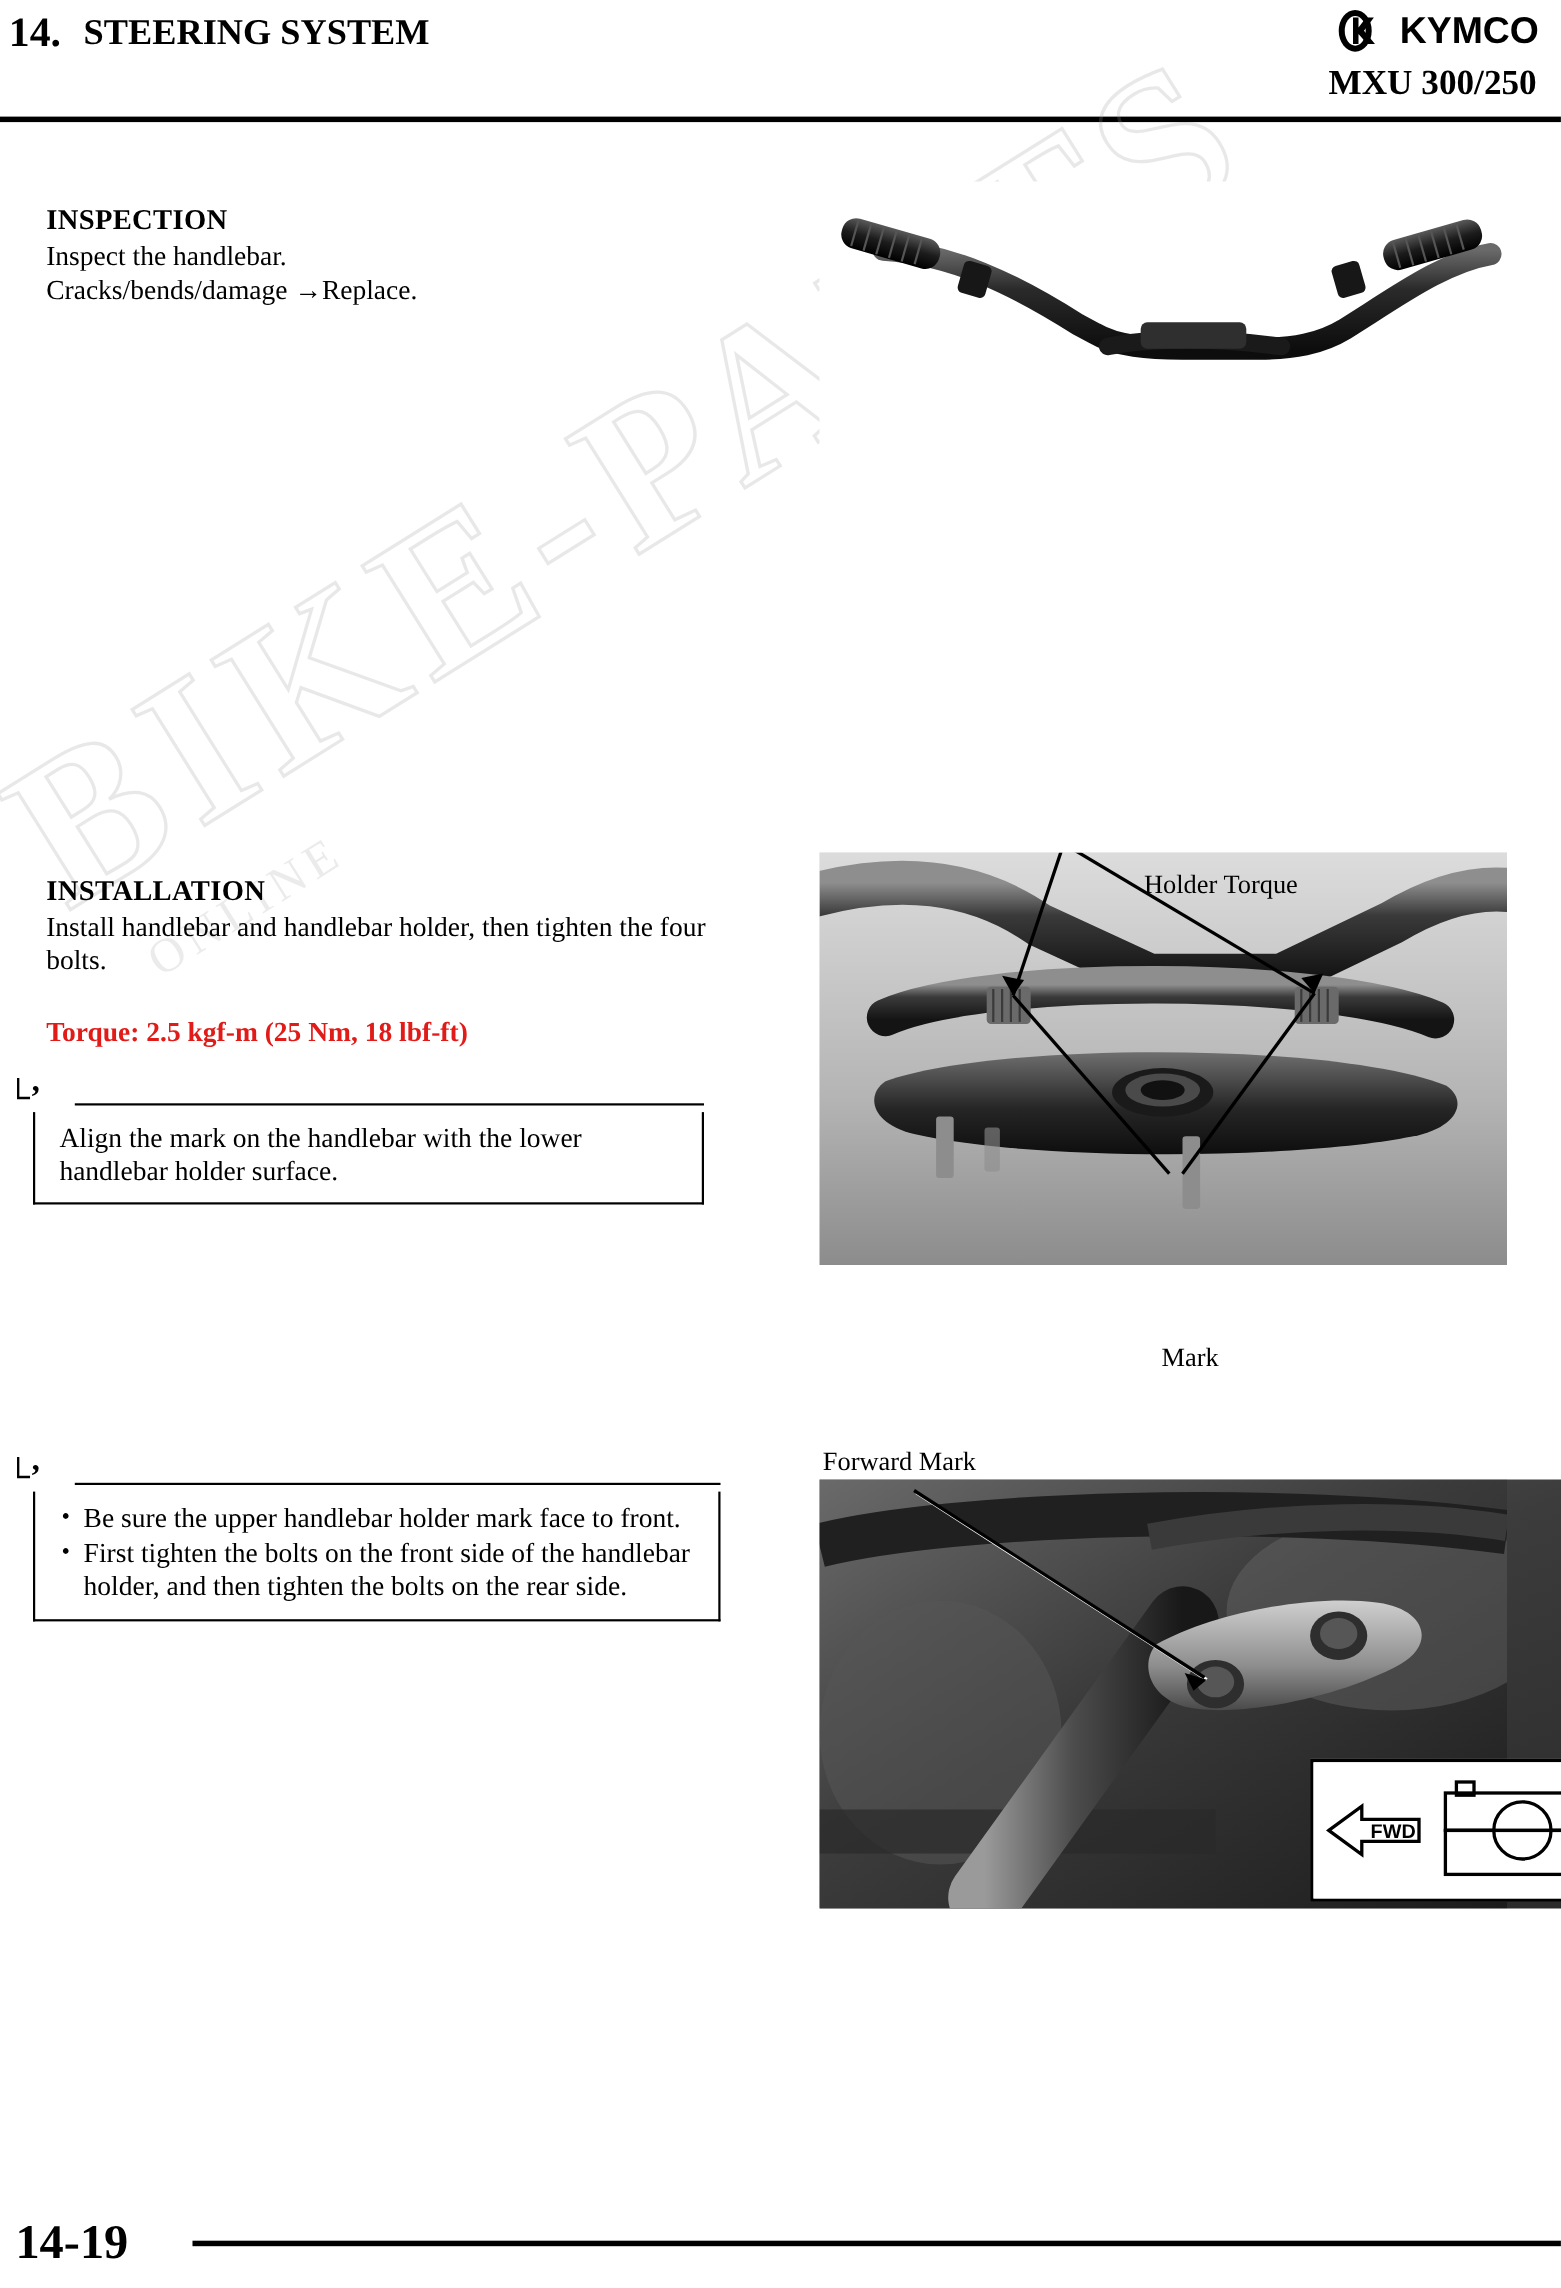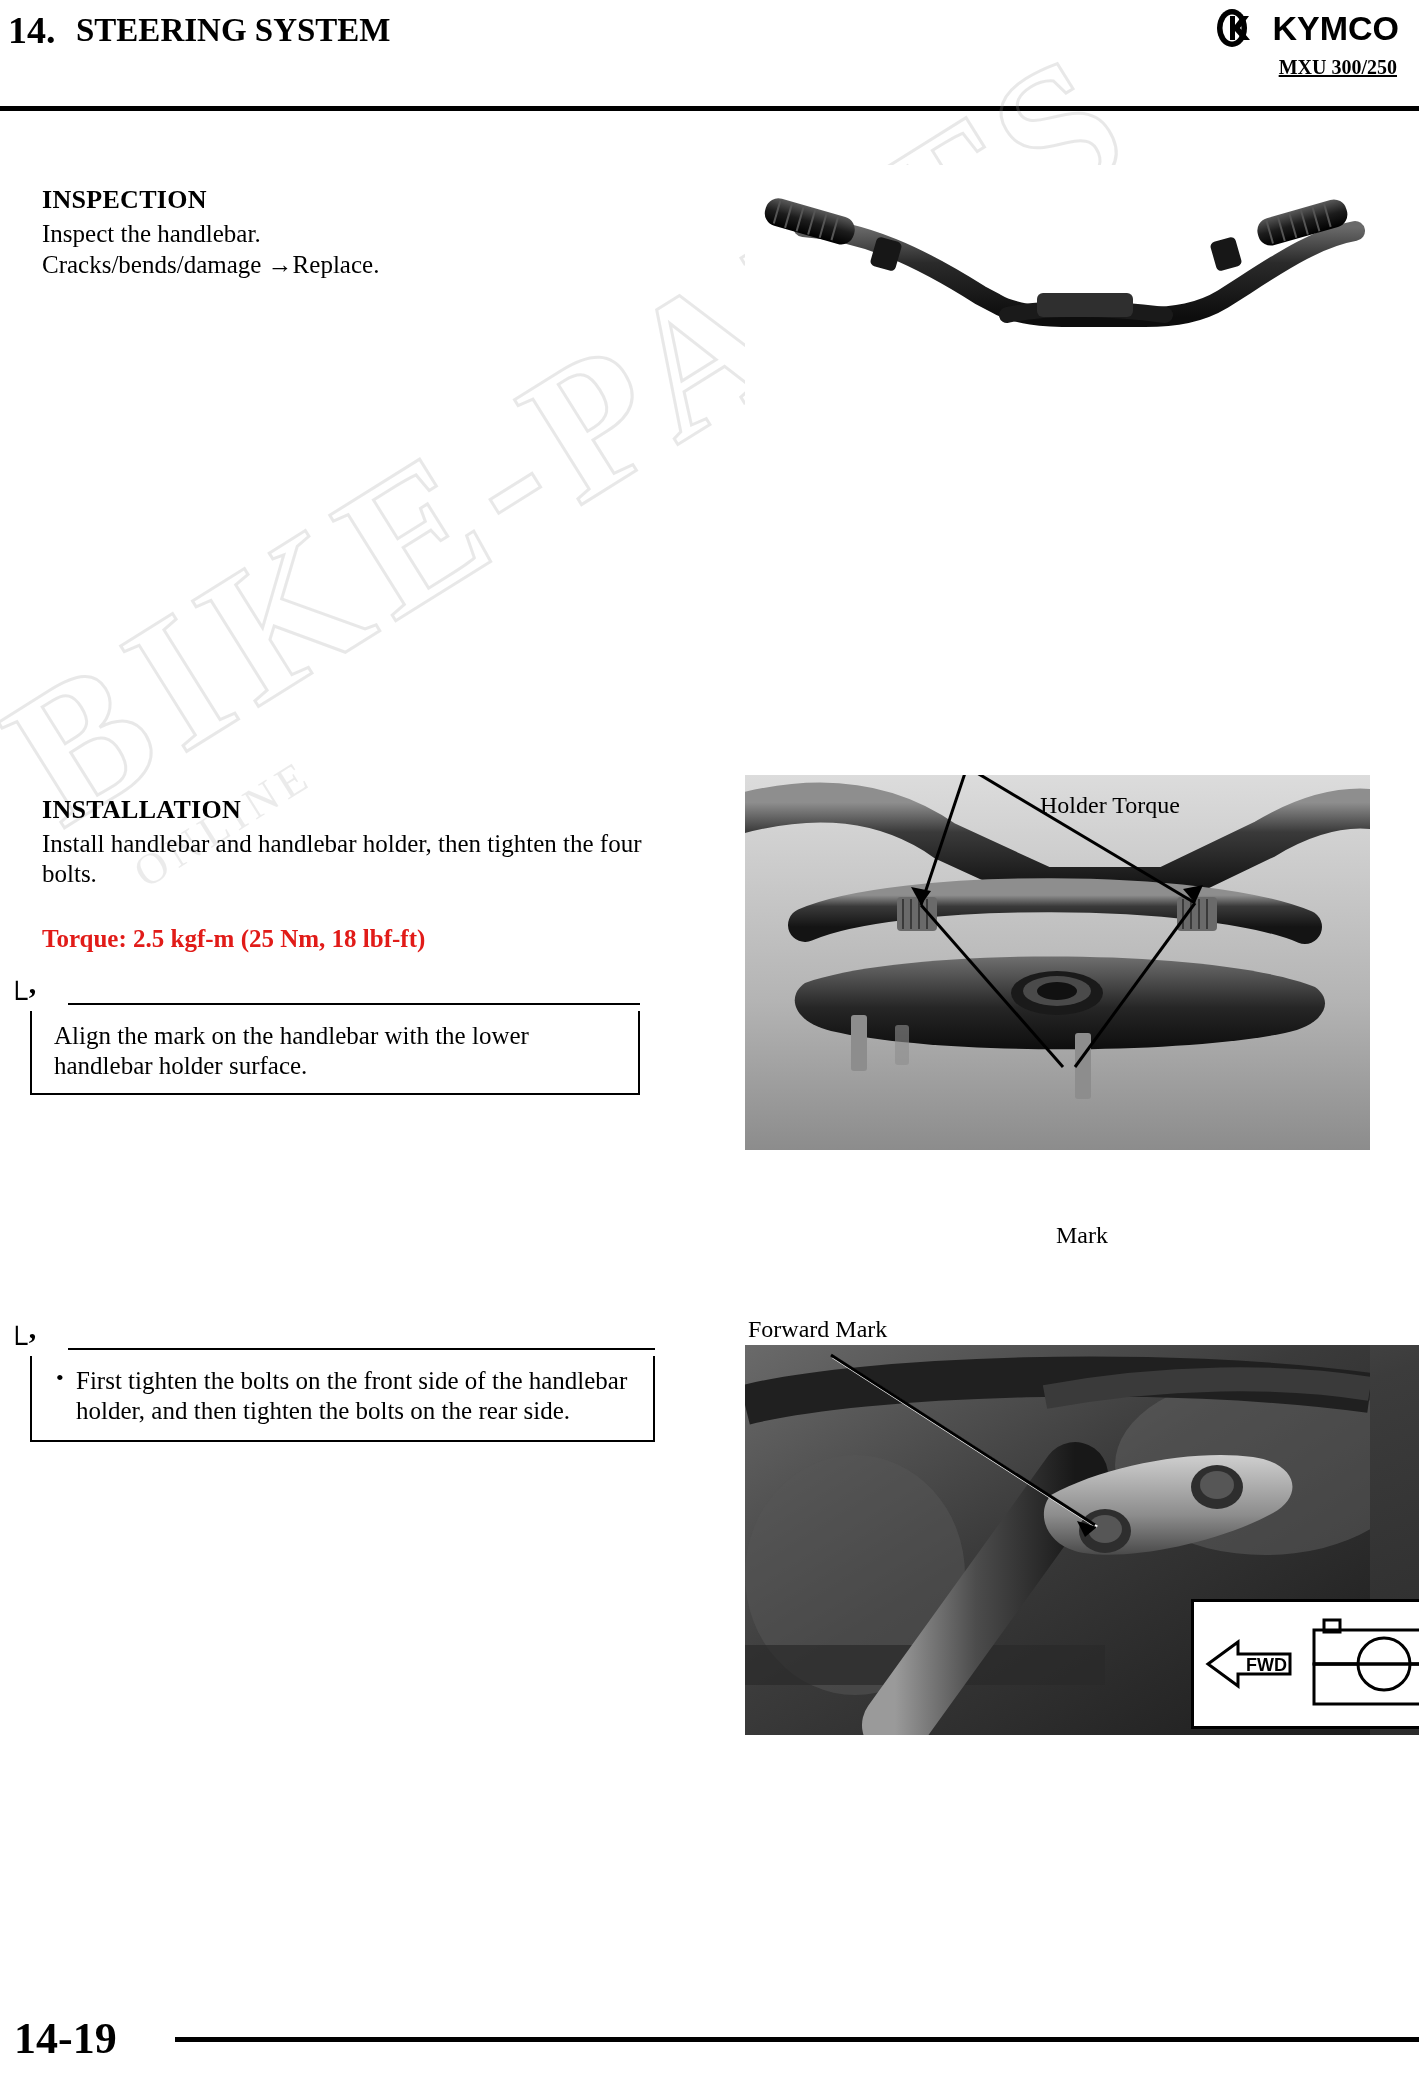"MXU 300/250" .model { font-size: 20px -> 32px; text-decoration: underline -> none }
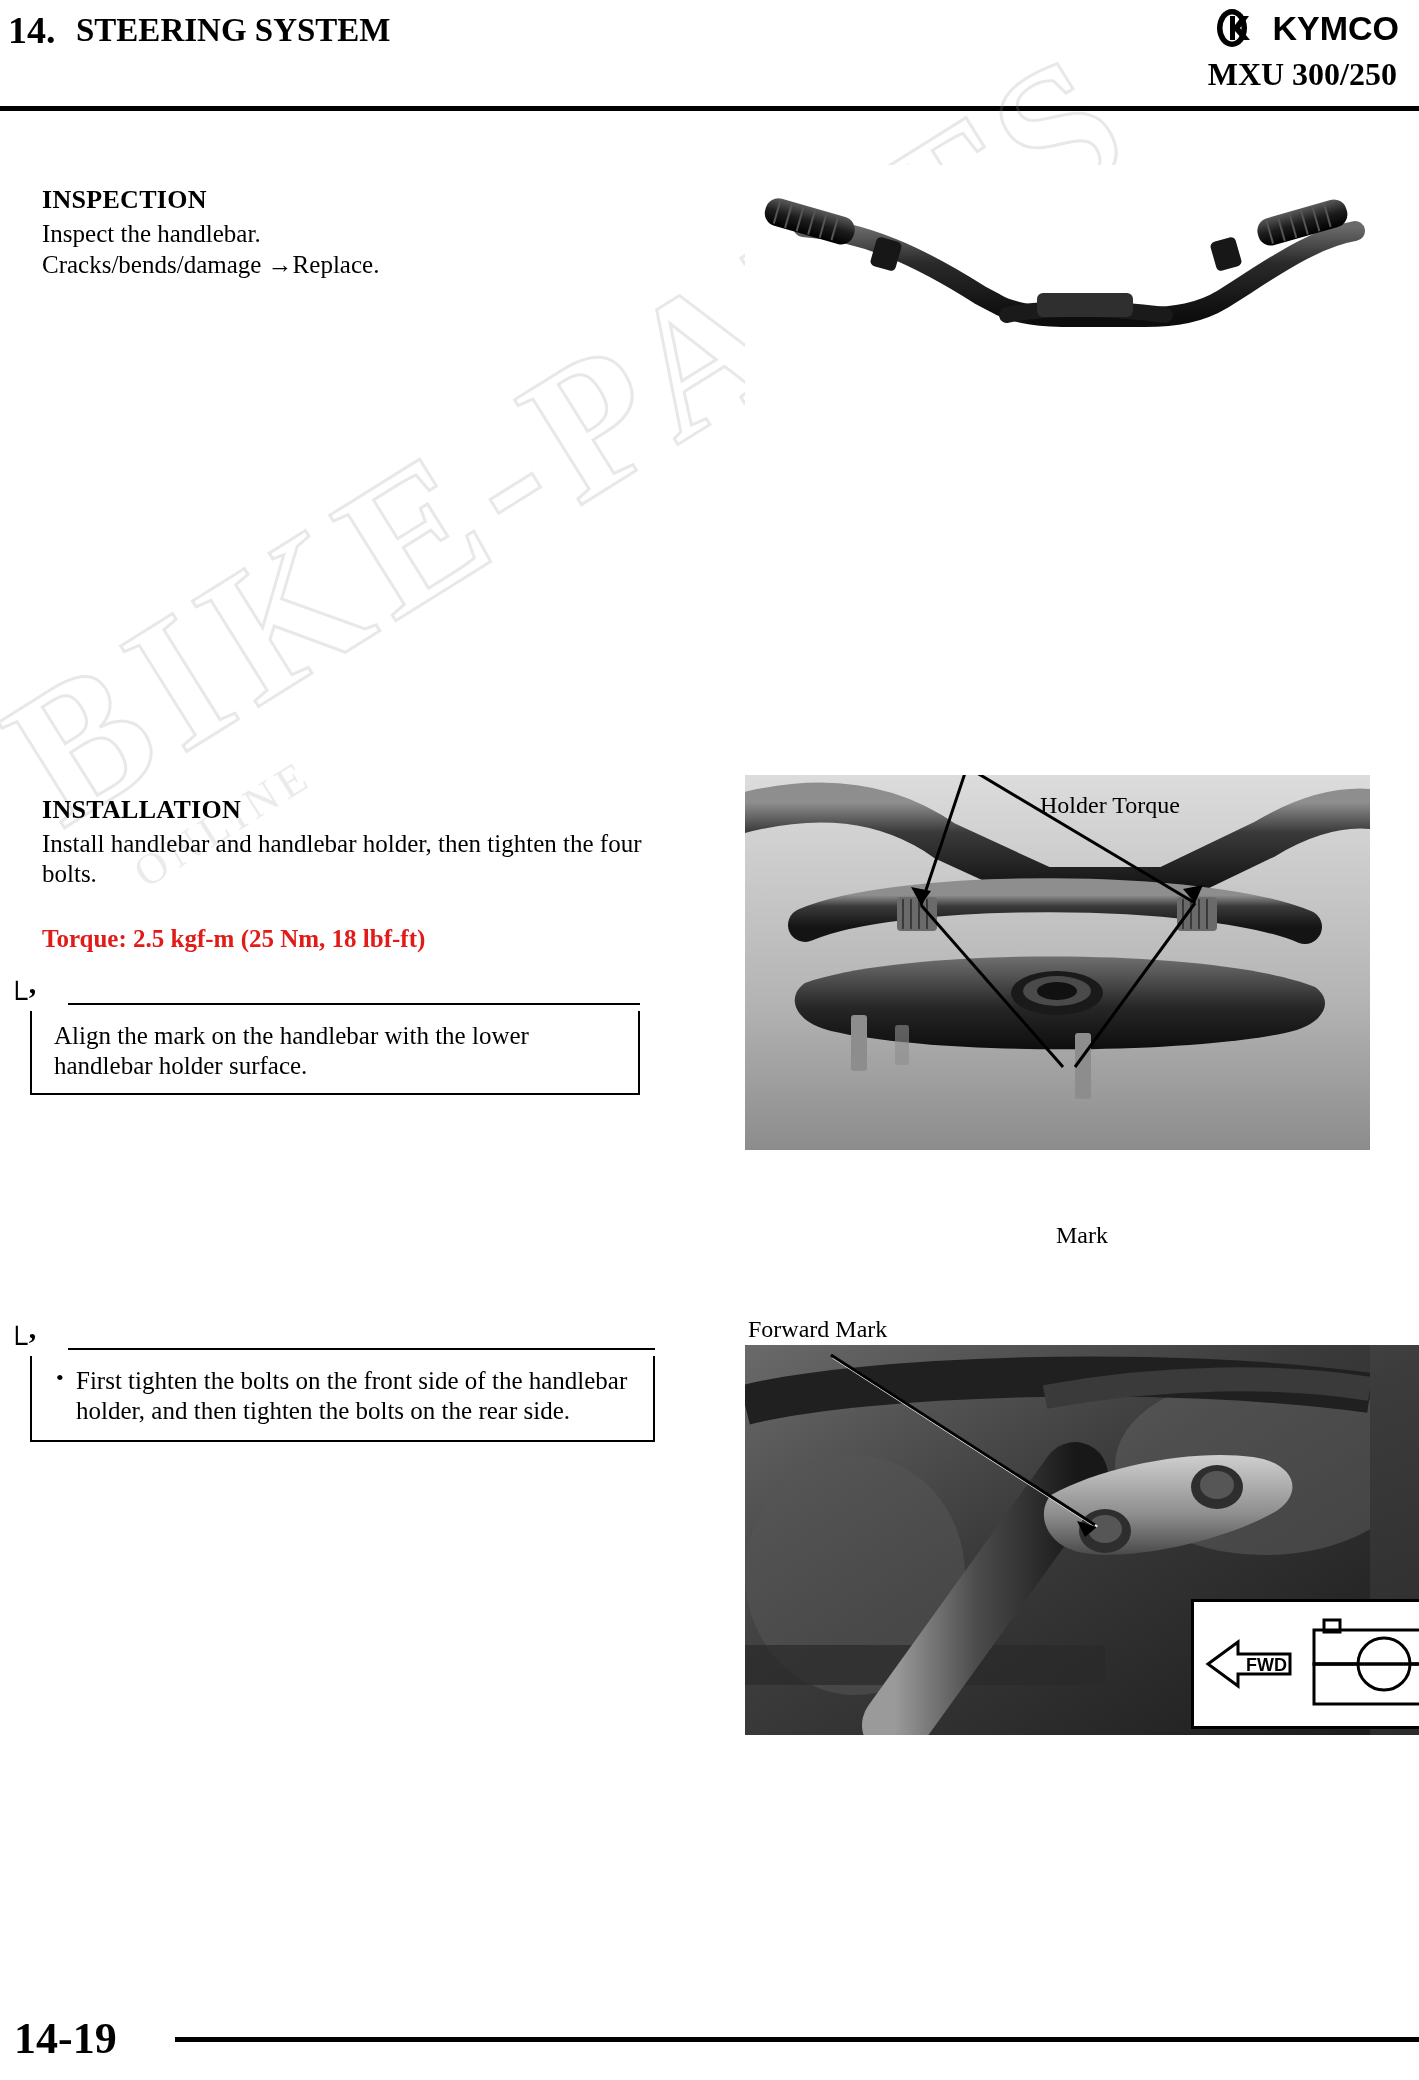"Be sure the upper handlebar" li { html: none -> <li>Be sure the upper handlebar holder mark face to front.</li> }
